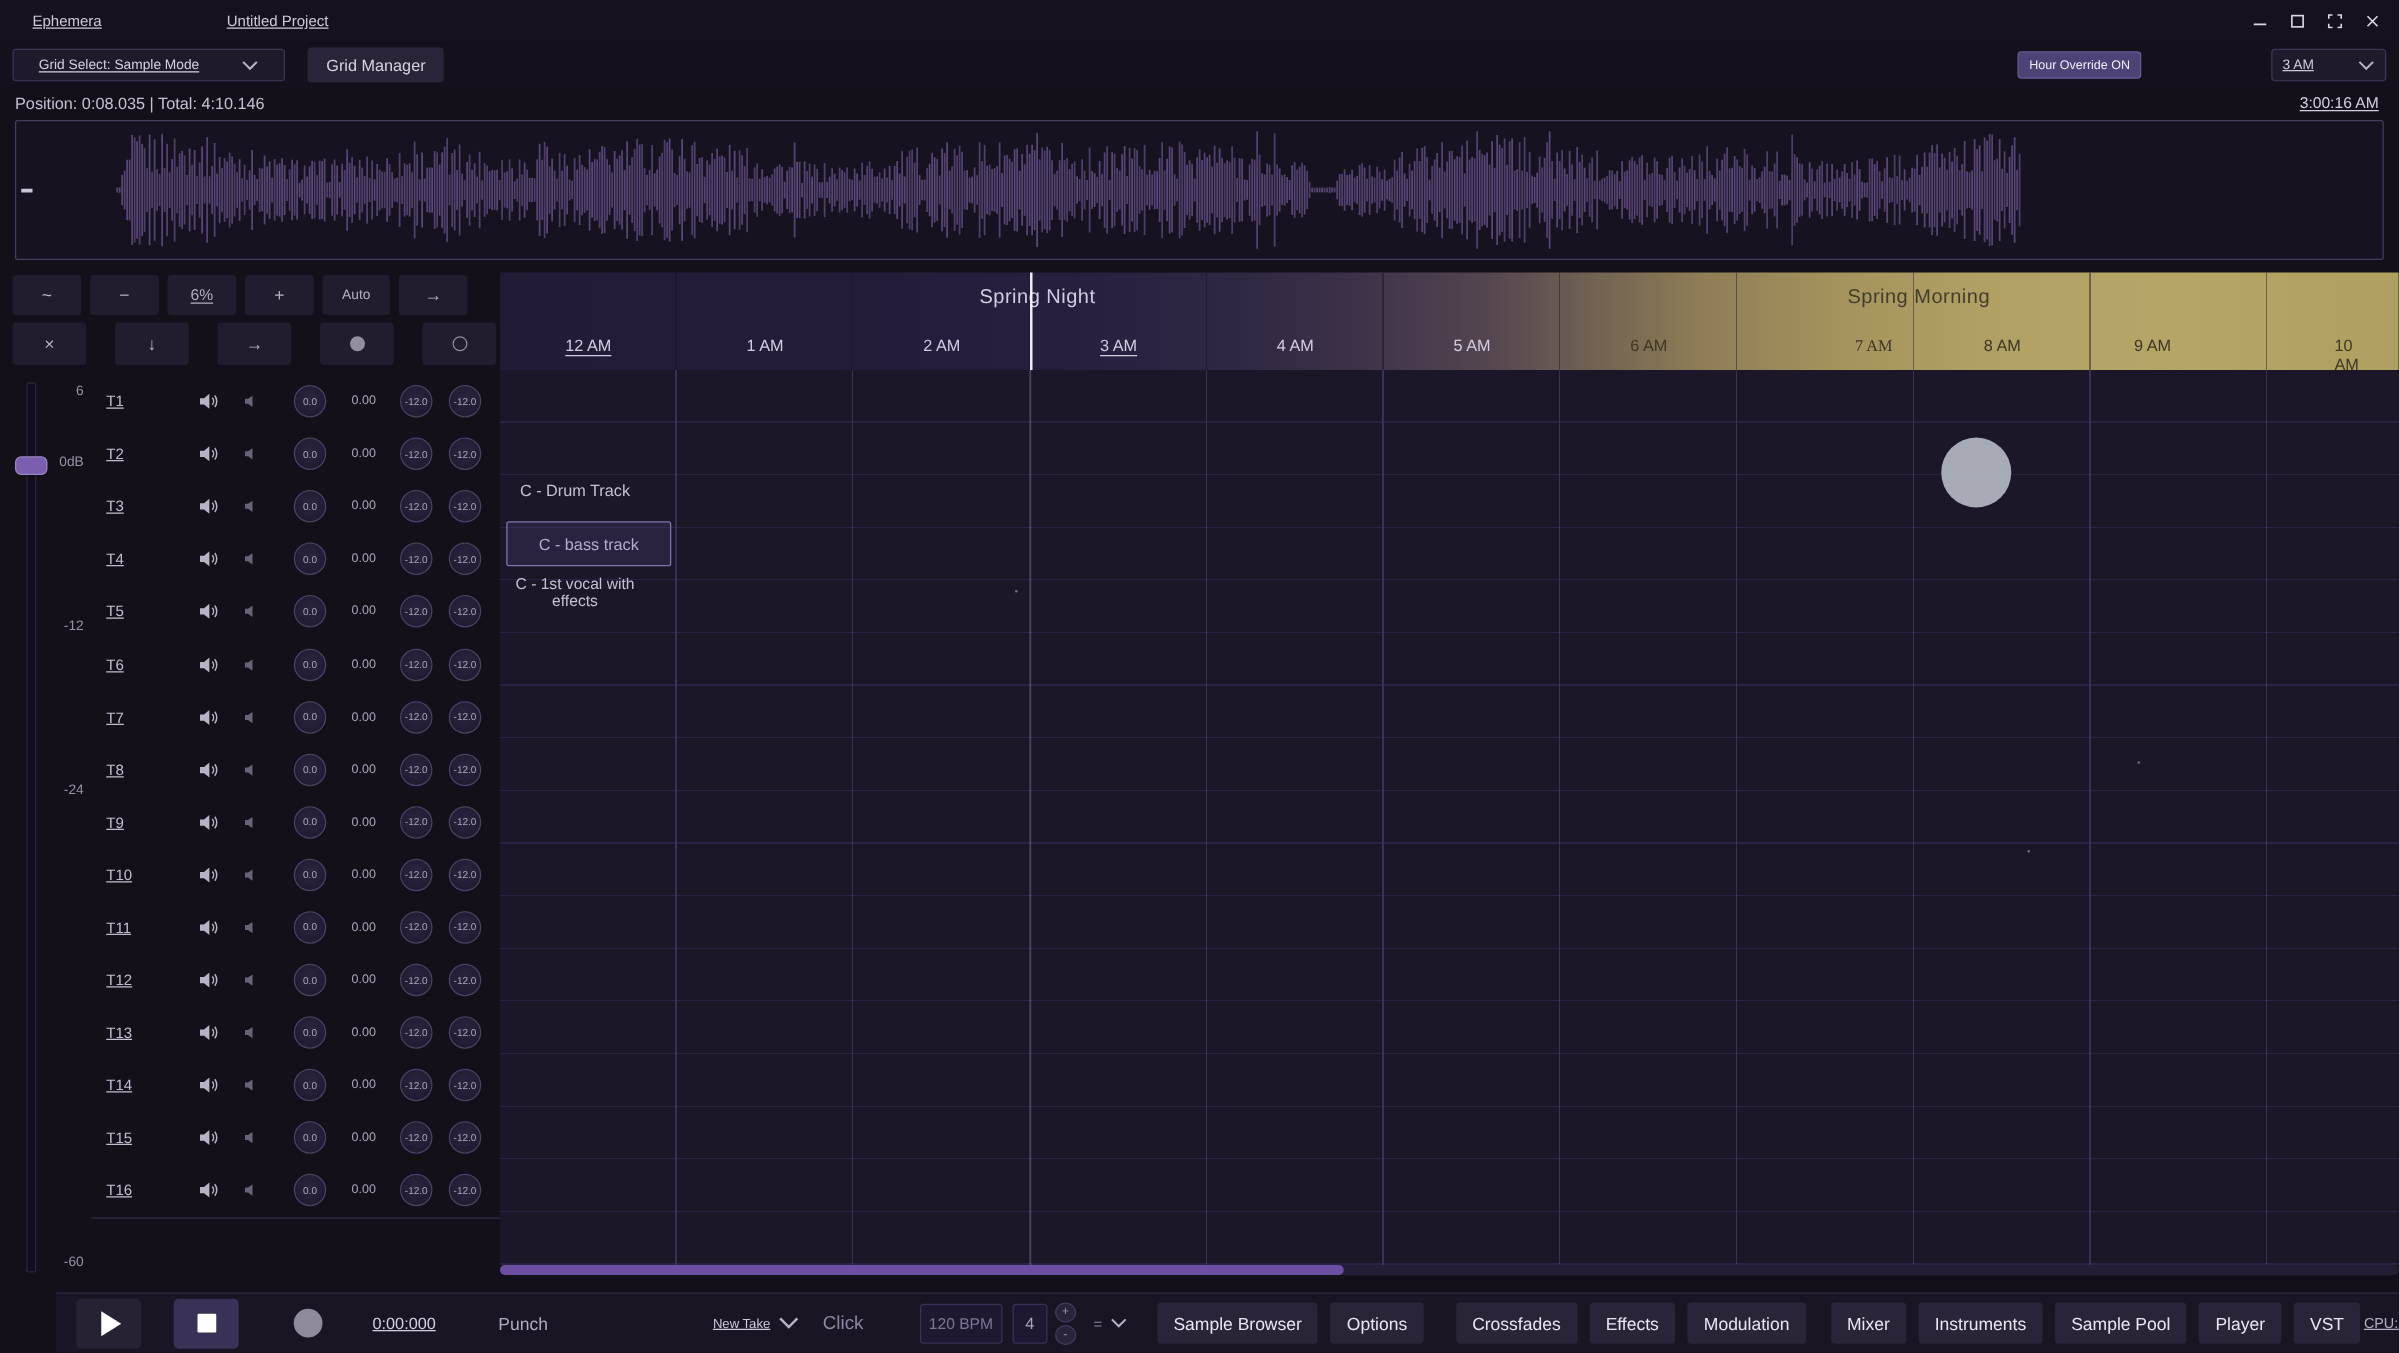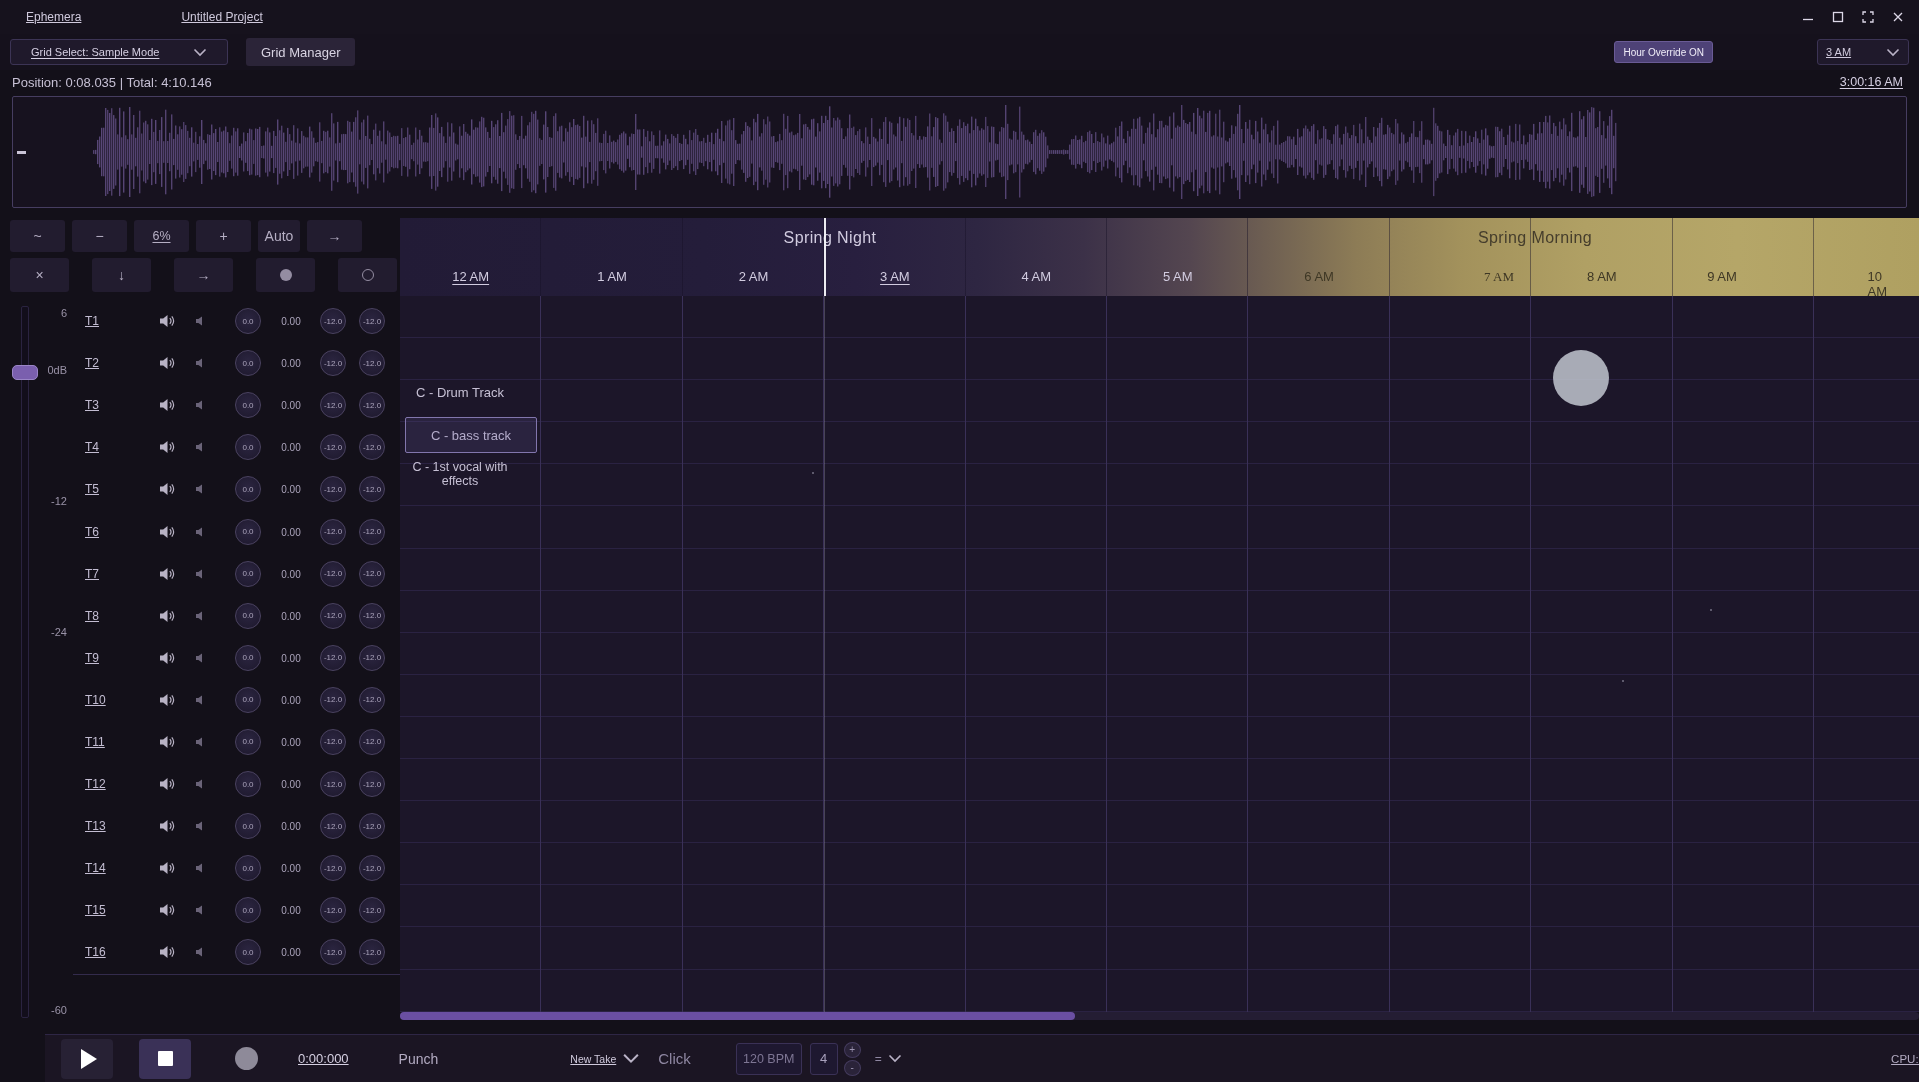"Auto" .zoom-row .panel-btn.wide { font-size: 14px -> 11px; width: 42px -> 54px }
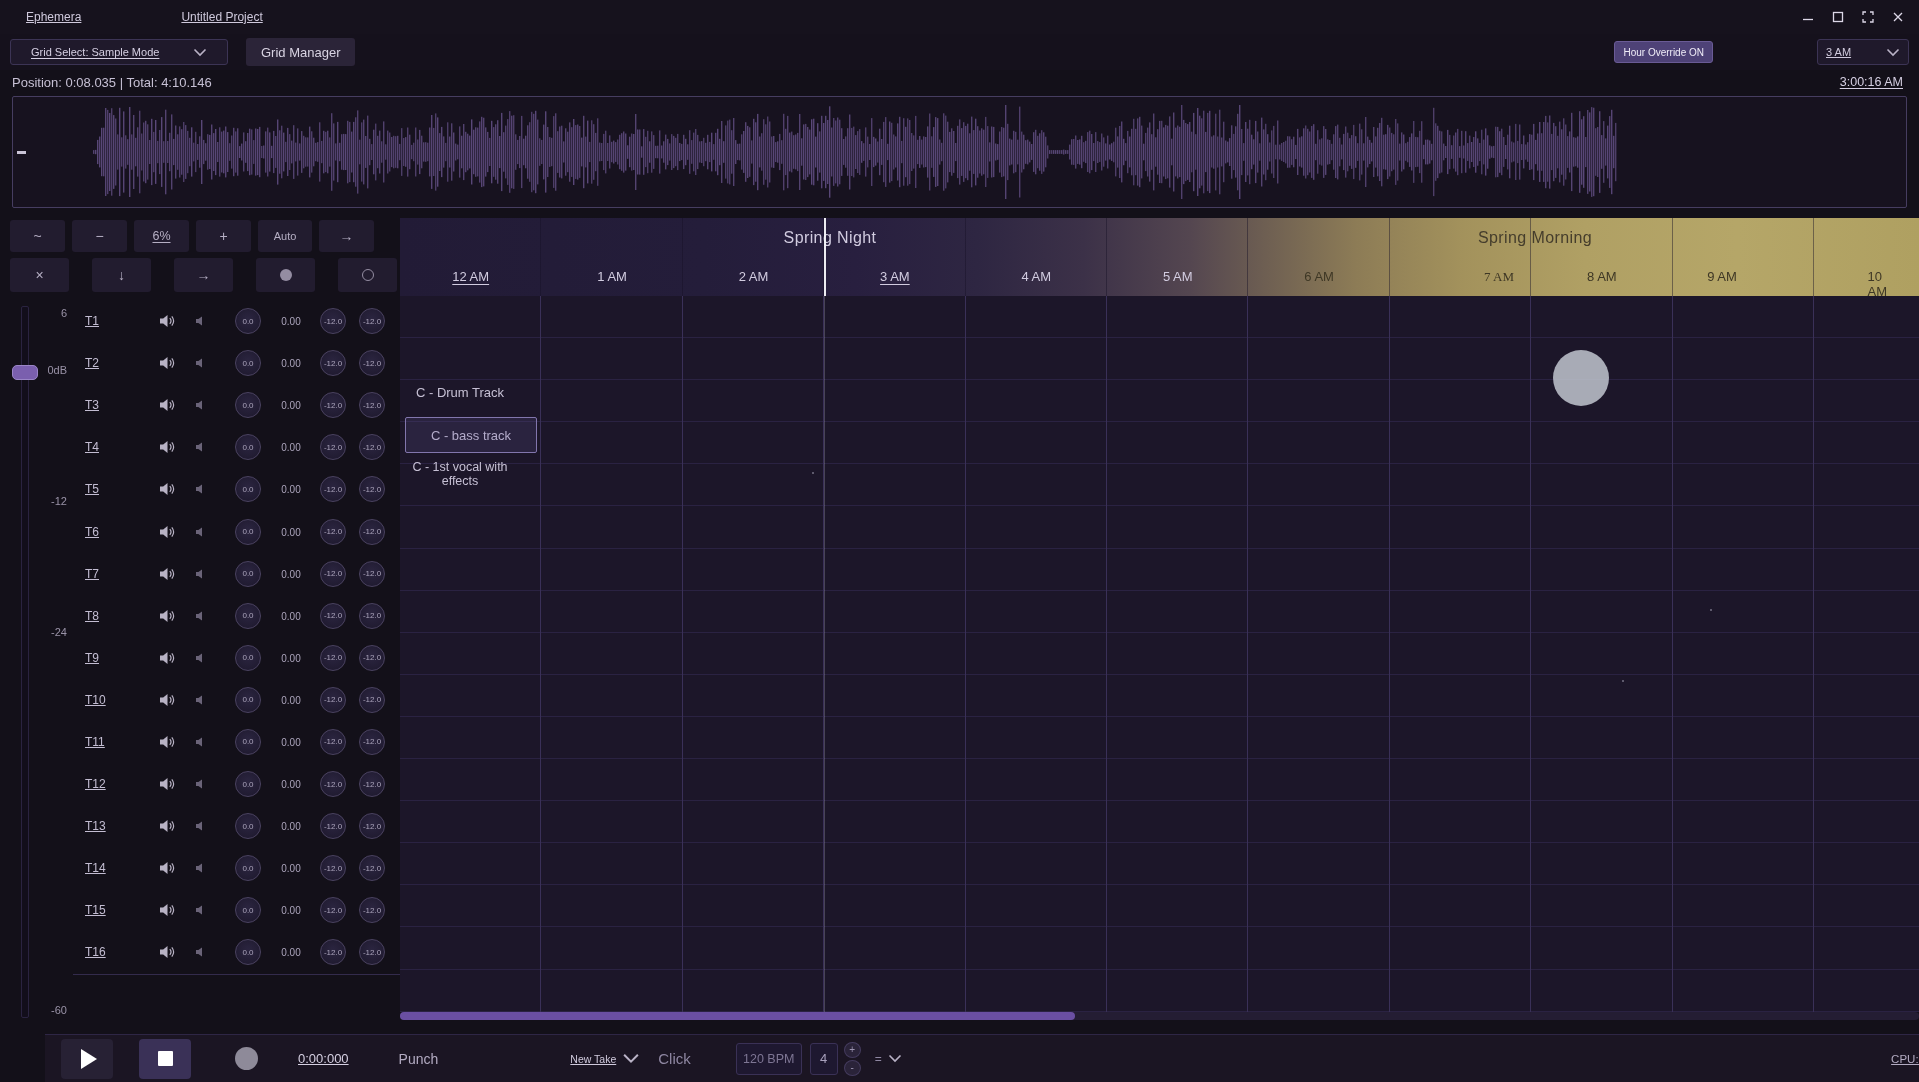"Sample Browser" span { html: none -> <span> <div>Sample Browser</div> <div>Options</div> <div>Crossfades</div> <div>Effects</div> <div>Modulation</div> <div>Mixer</div> <div>Instruments</div> <div>Sample Pool</div> <div>Player</div> <div>VST</div> </span> }
